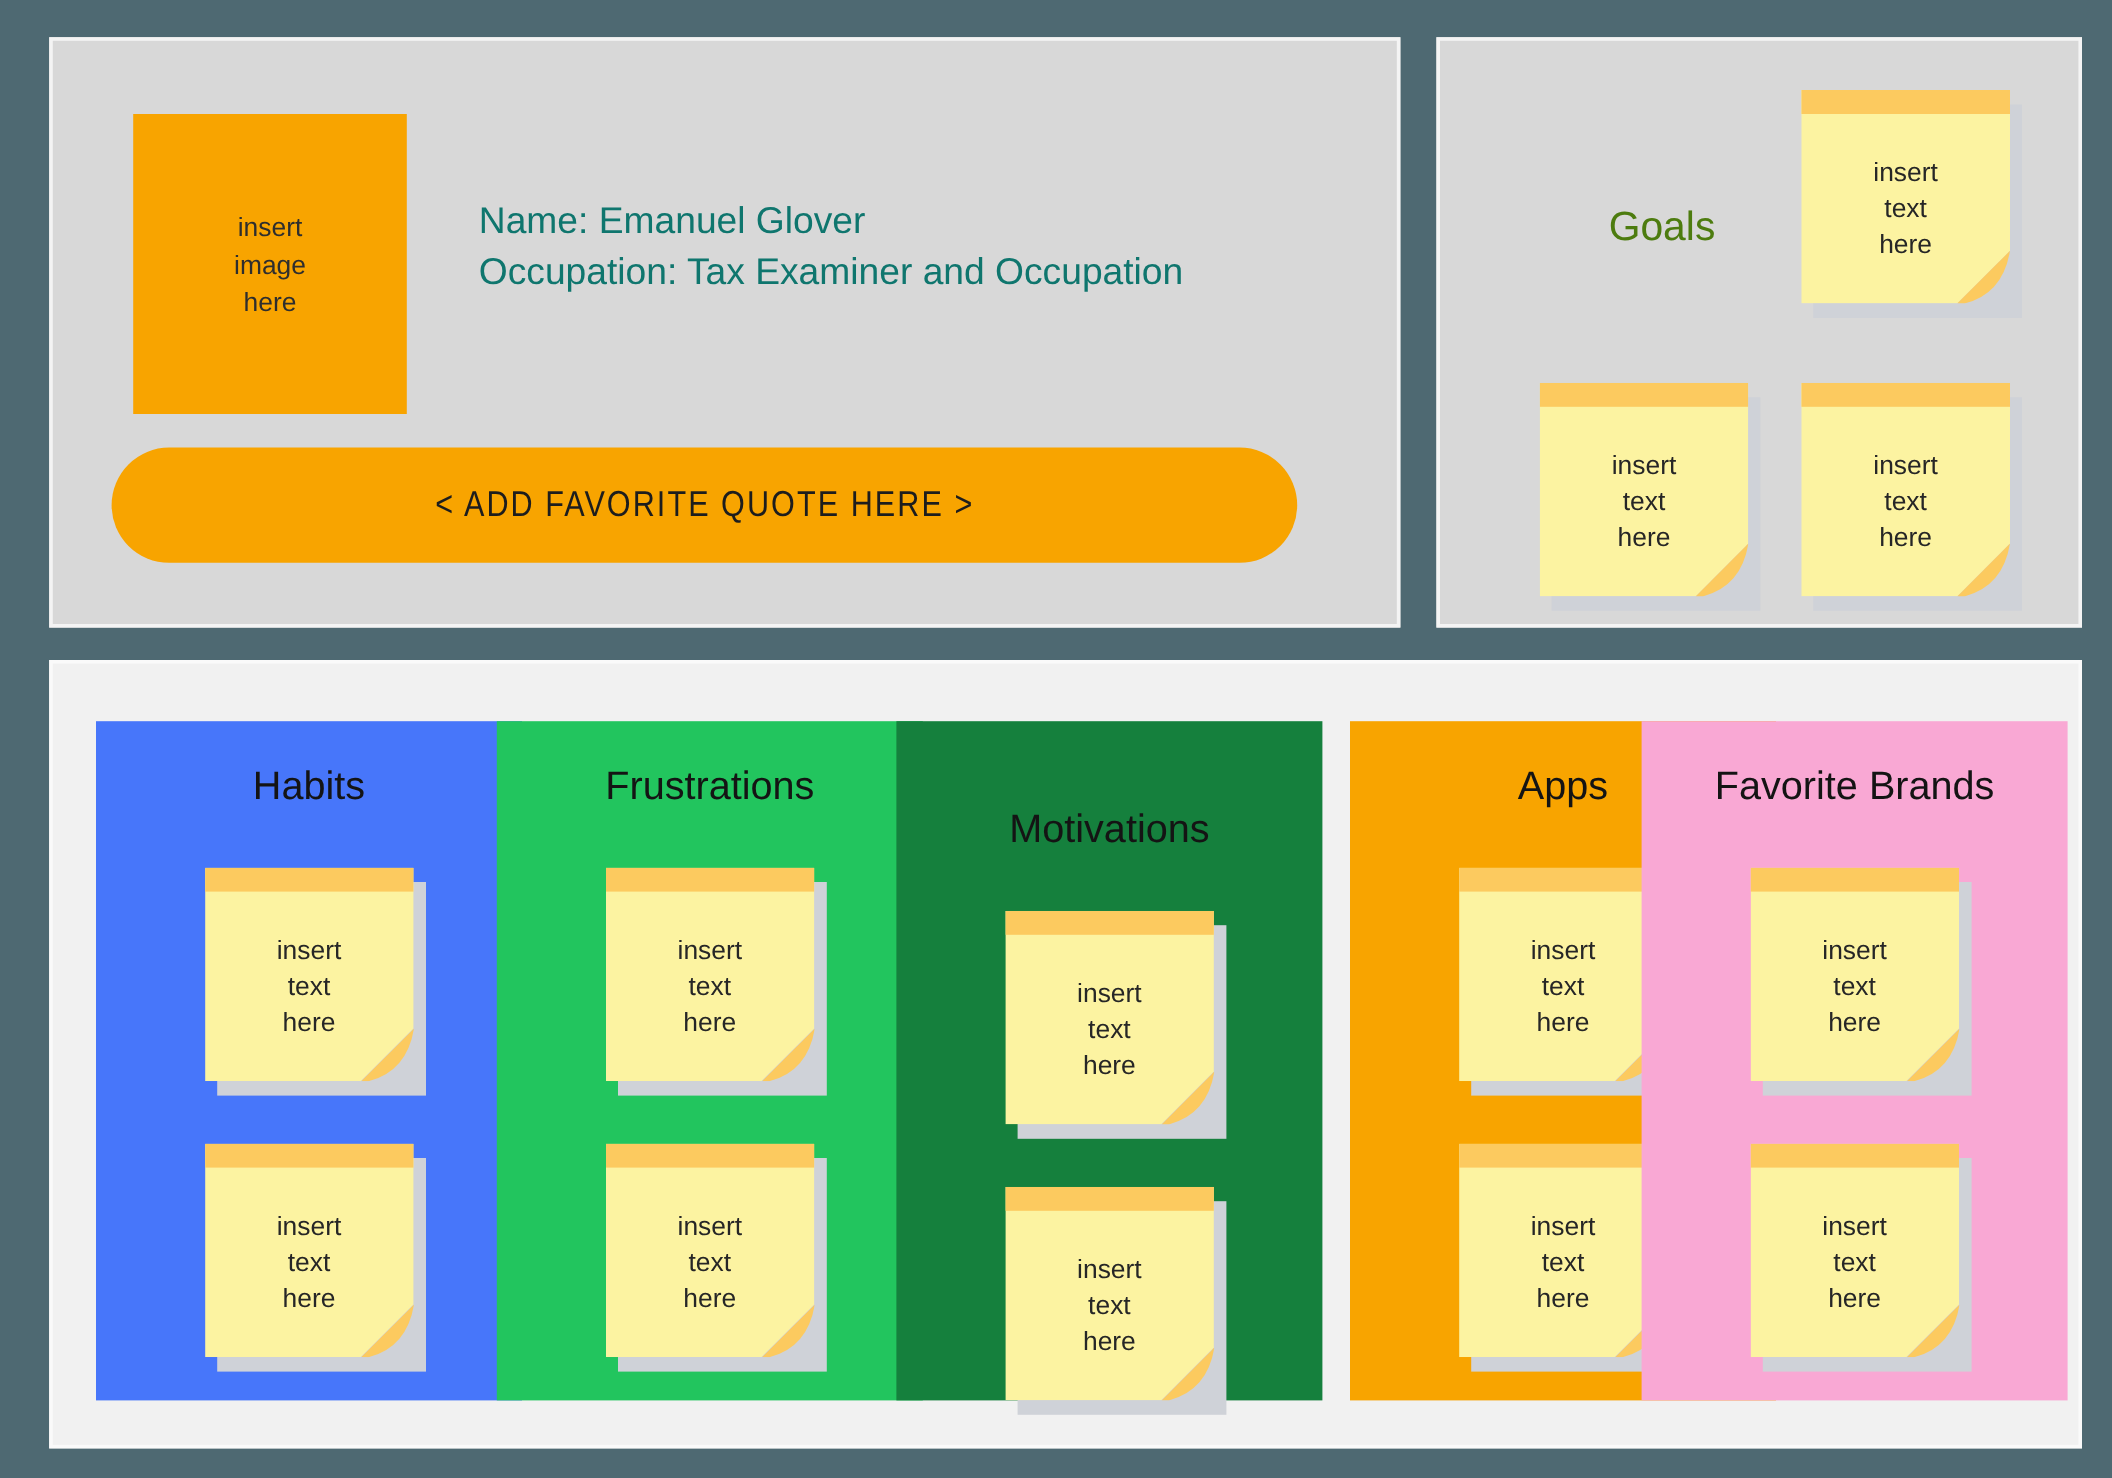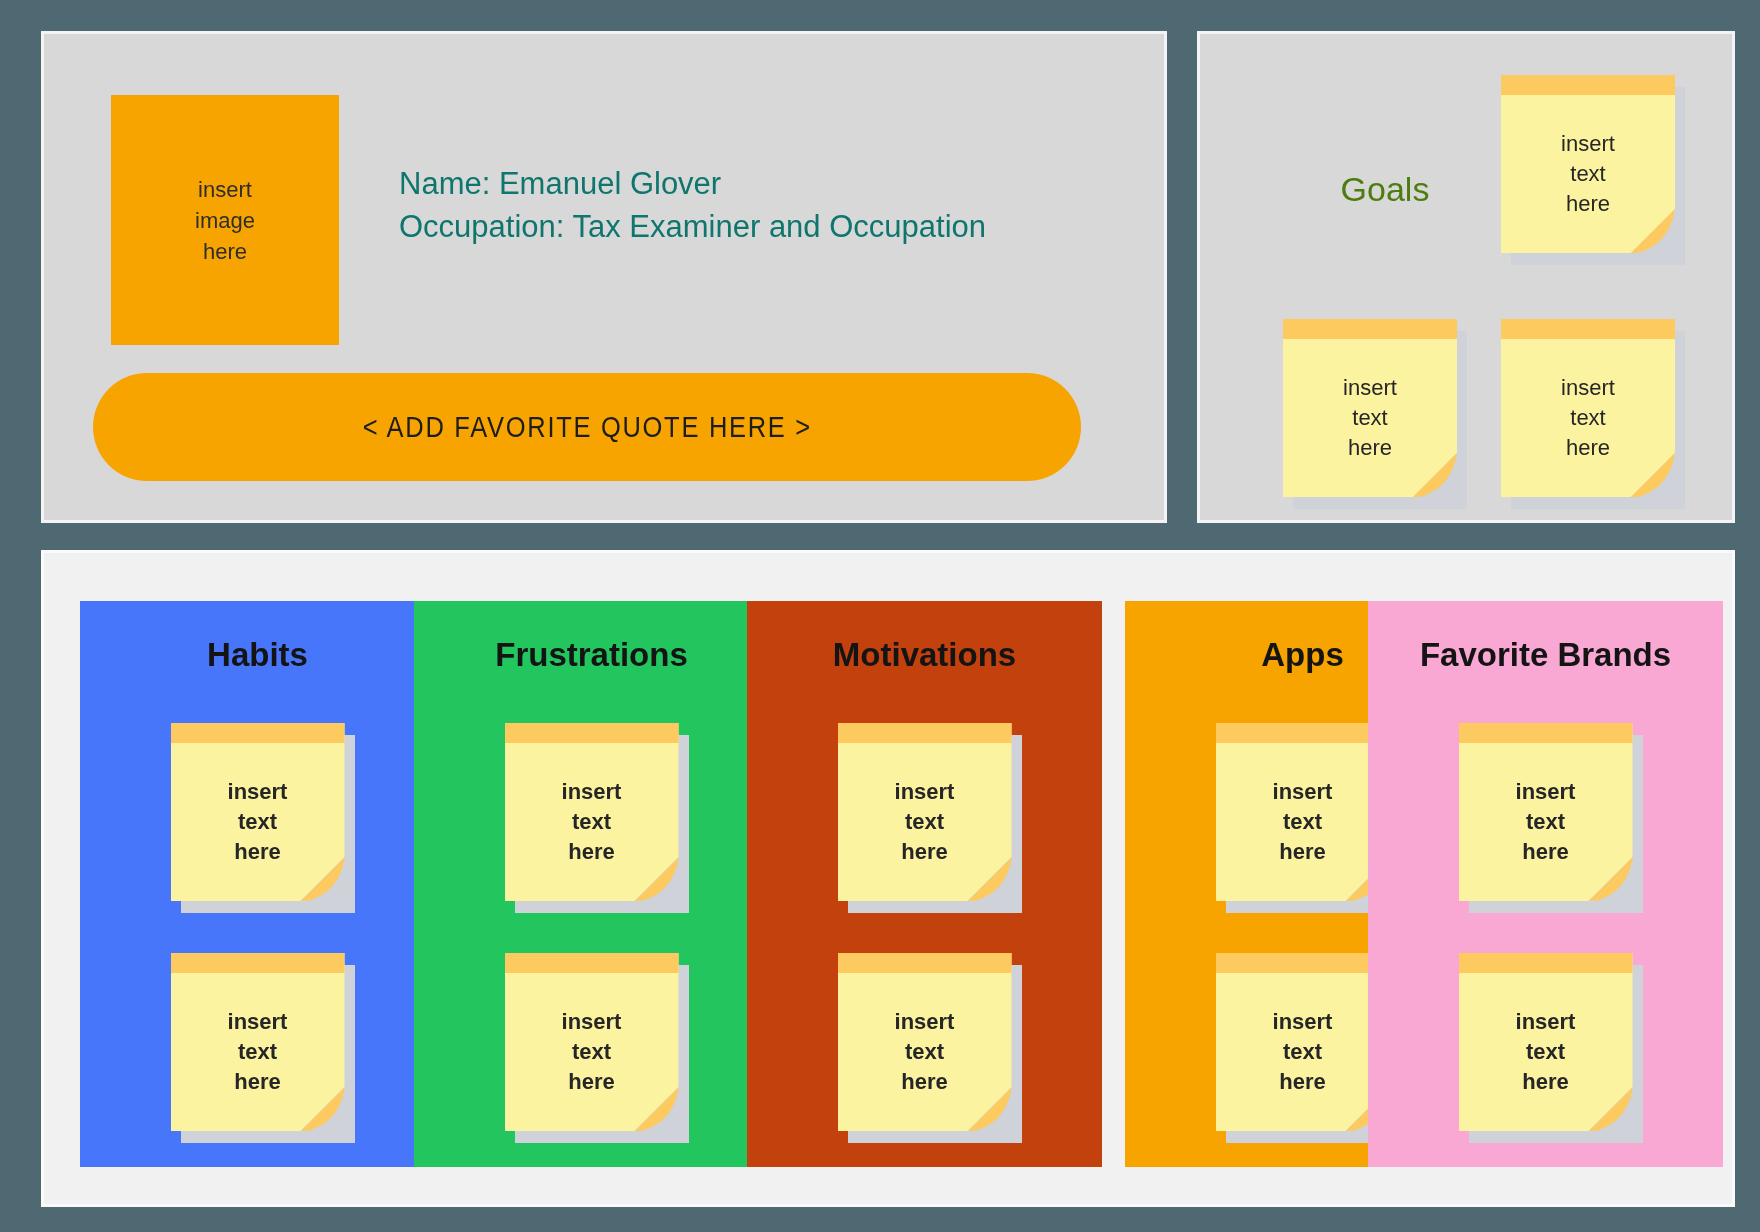"< ADD FAVORITE QUOTE HERE" .quote-pill { height: 108px -> 96px }
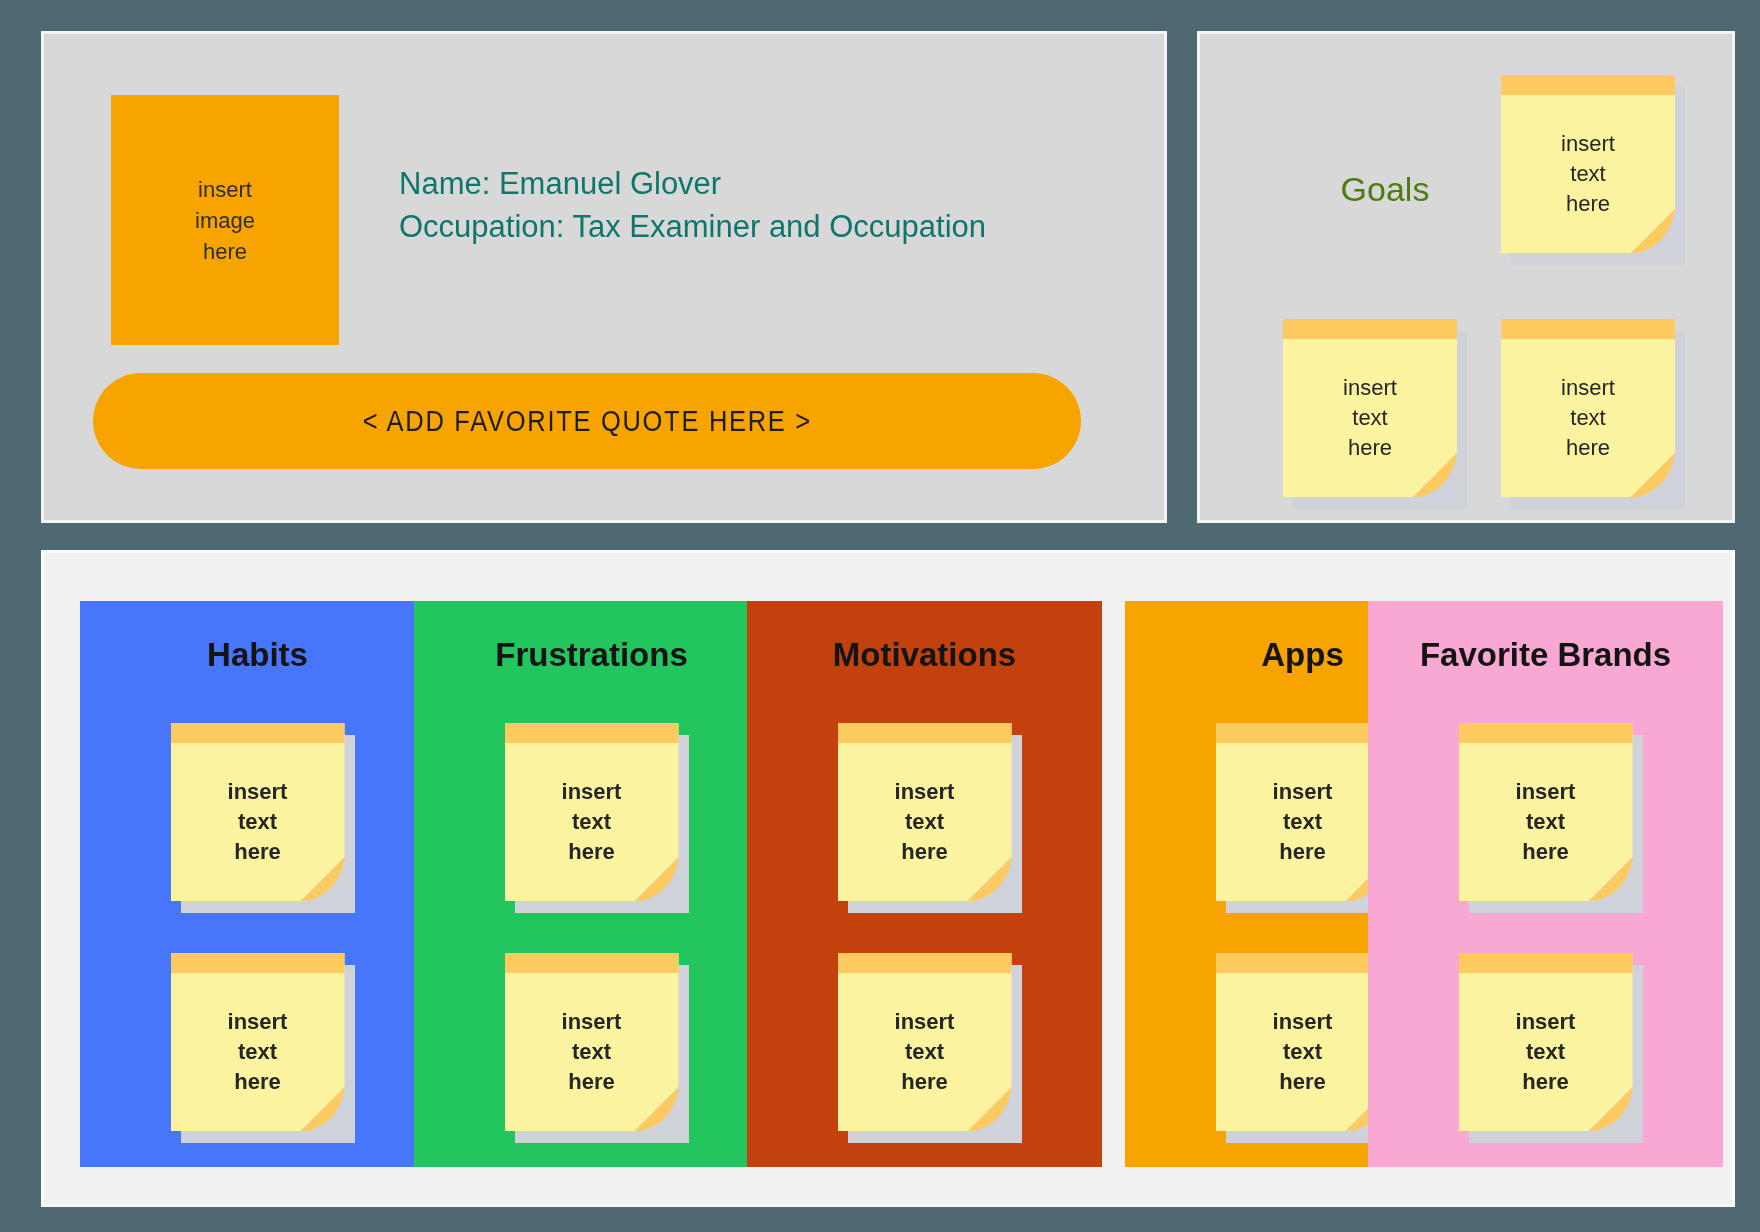"Habits" .column { font-weight: bold -> none }
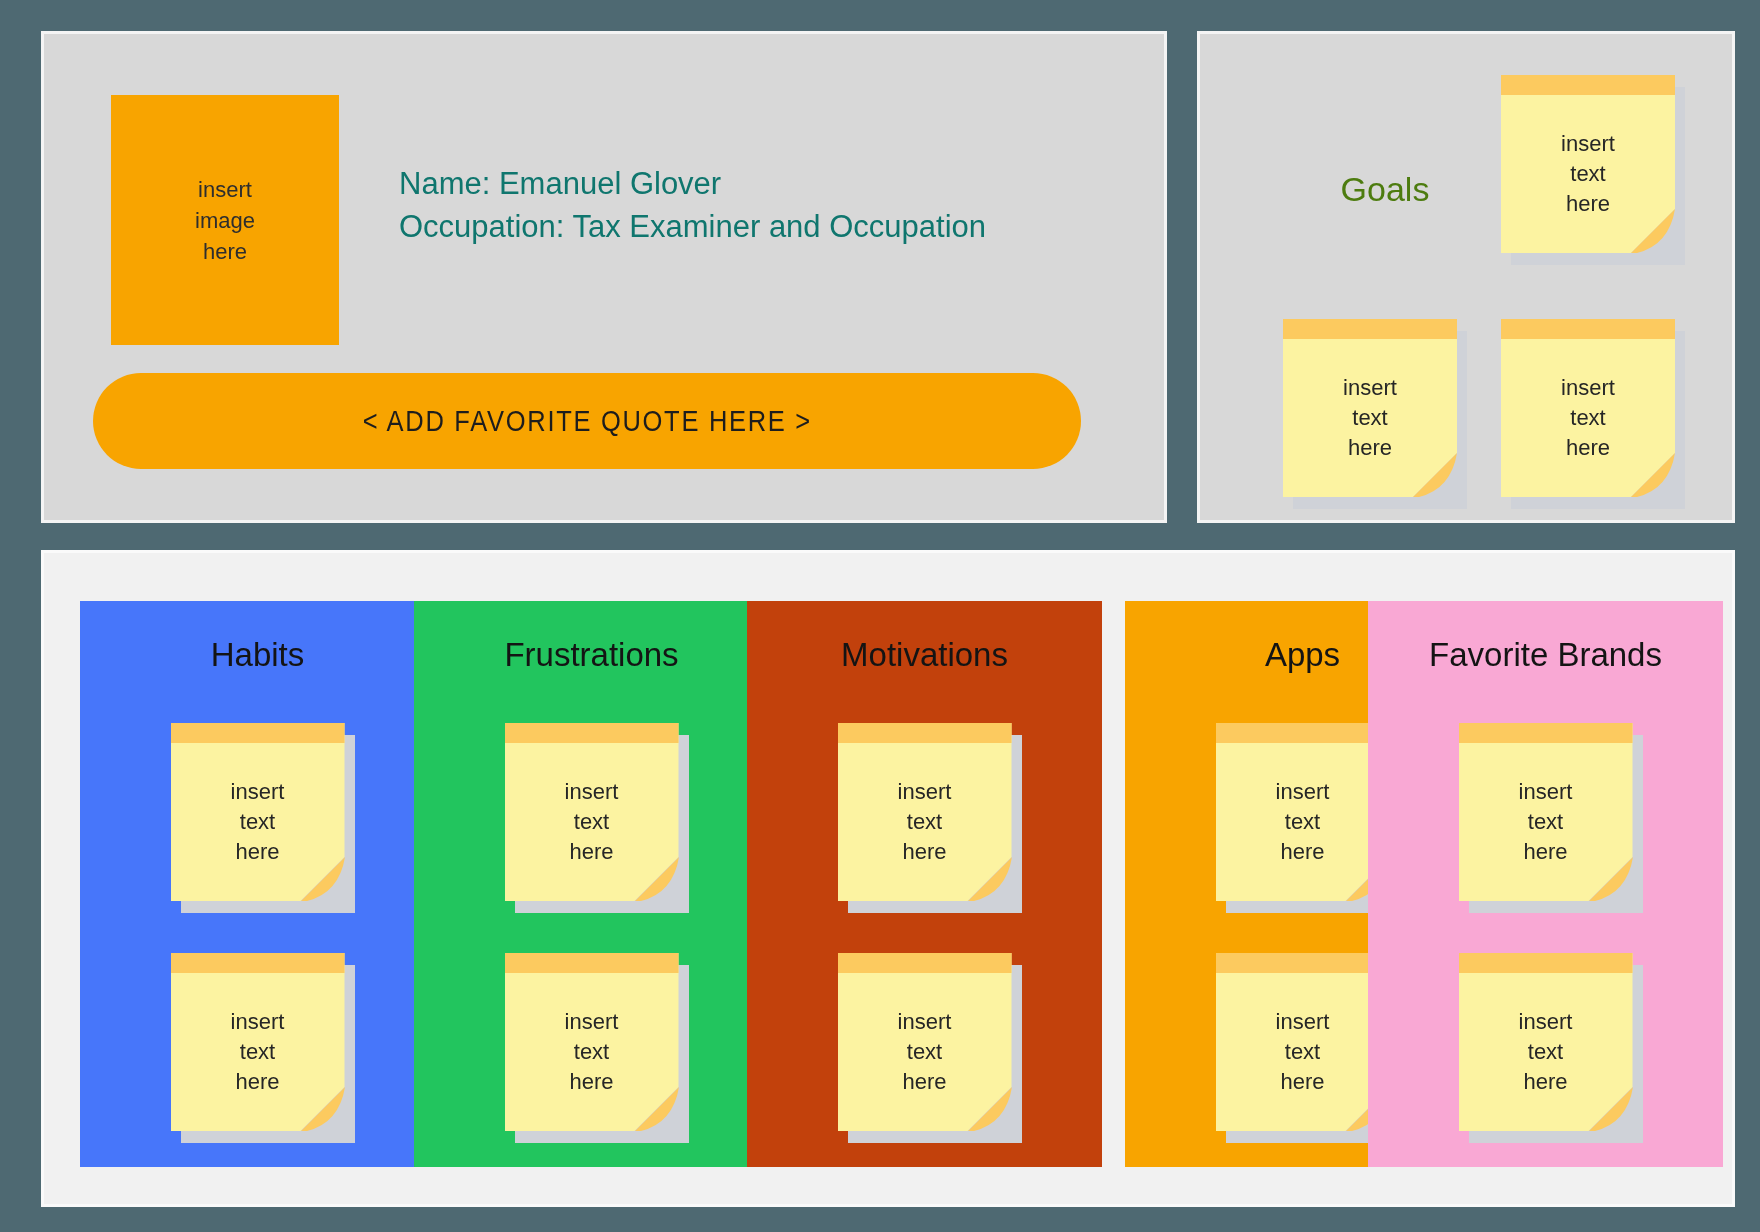"Motivations" div.column { background: #c2410c -> #15803d; justify-content: none -> flex-end }
